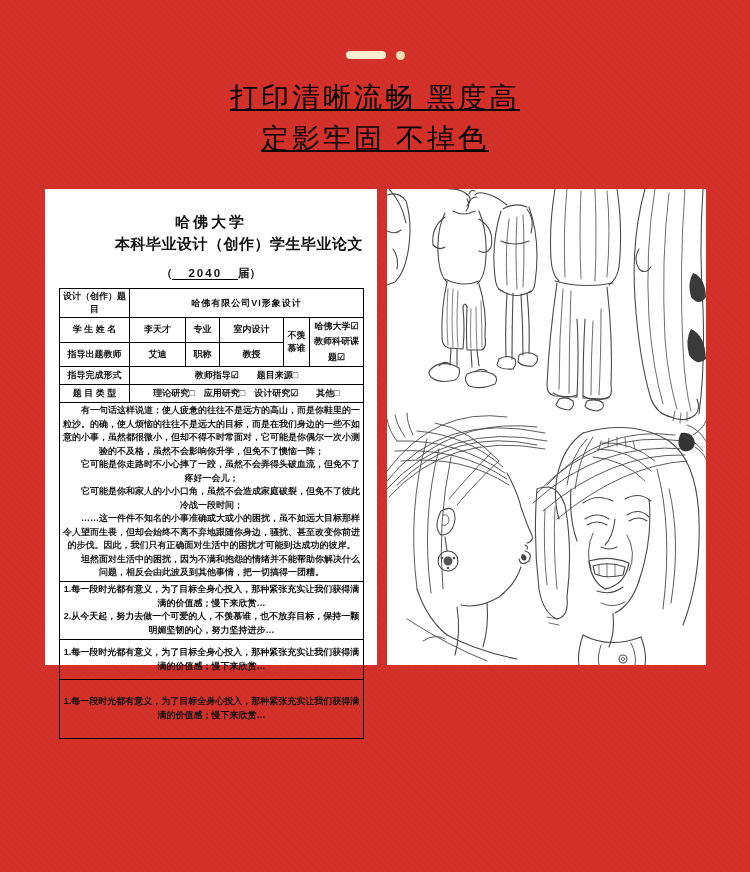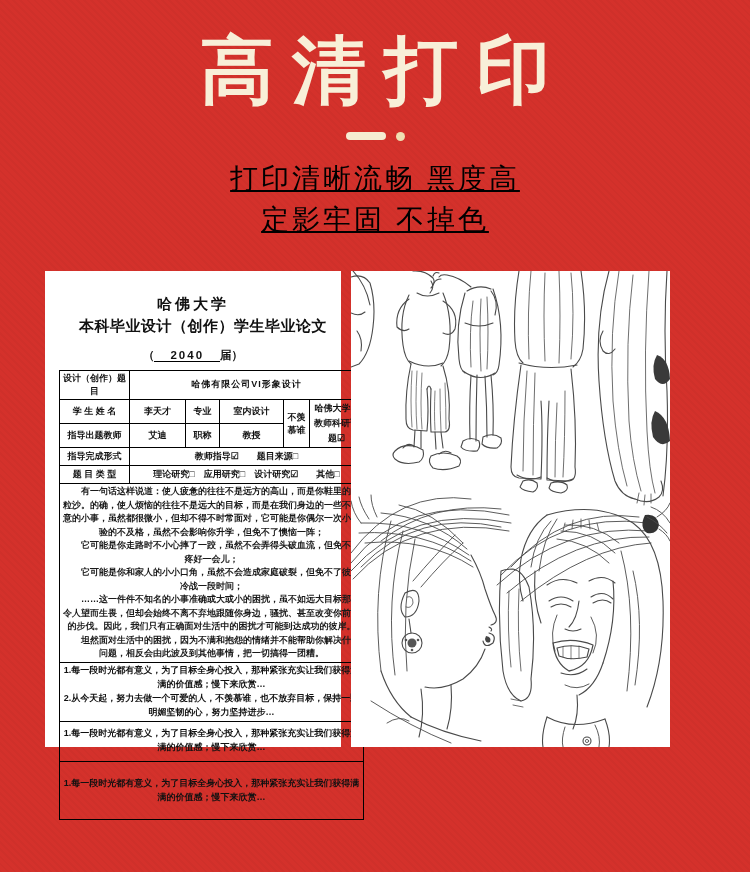"高清打印" div.hero-title { html: <div>高清打印</div> -> none }
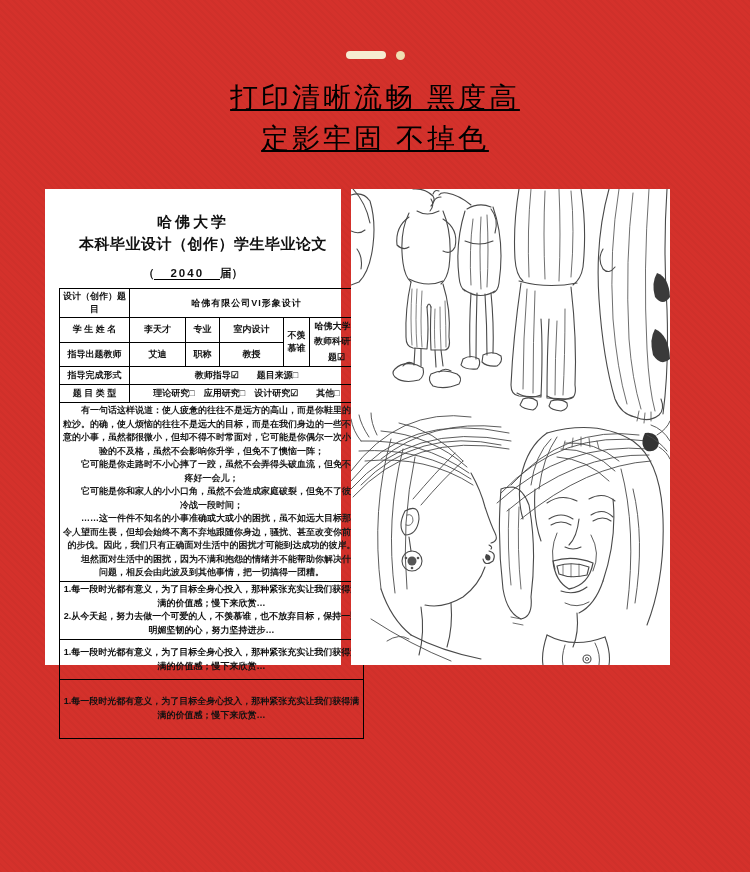"哈佛大学" .panel.doc { width: 296px -> 332px }
